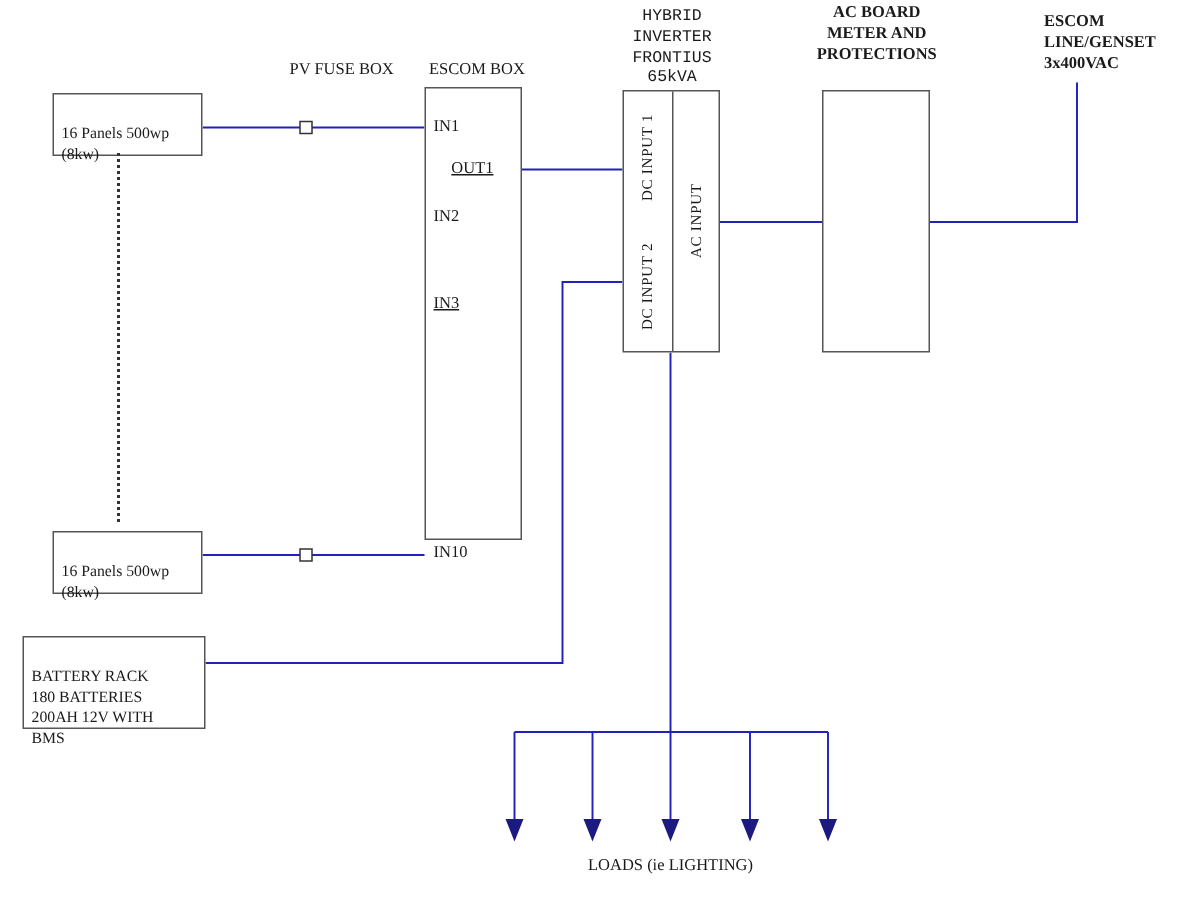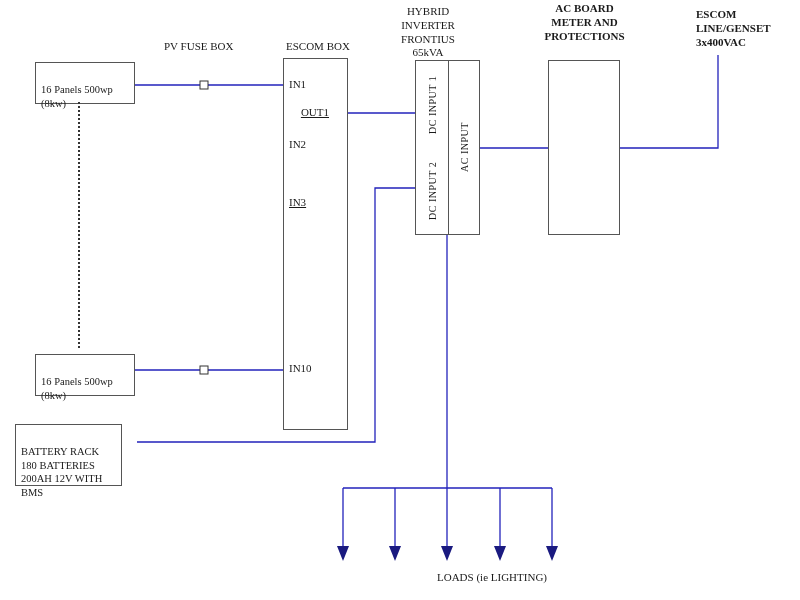"HYBRID" div.lbl { font-family: none -> Liberation Mono, monospace; left: 380px -> 400px }
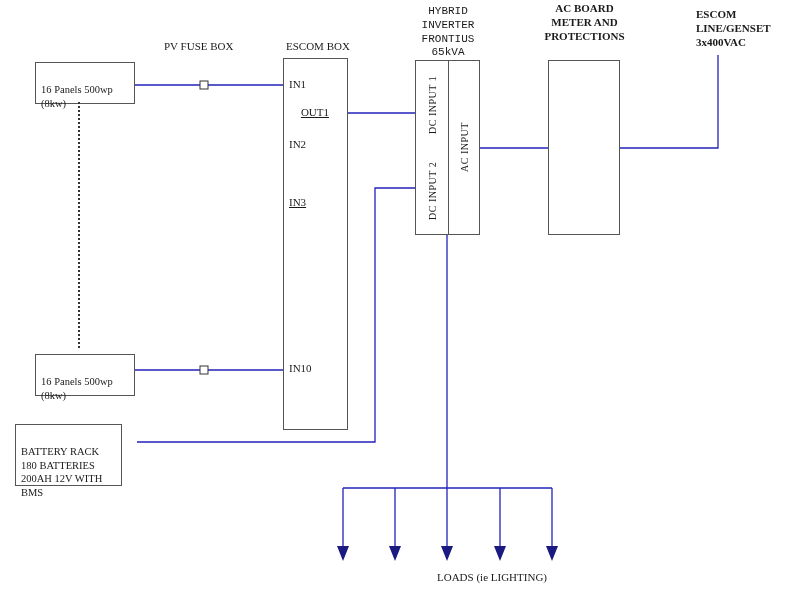"PV FUSE BOX" div.lbl { left: 164px -> 193px }
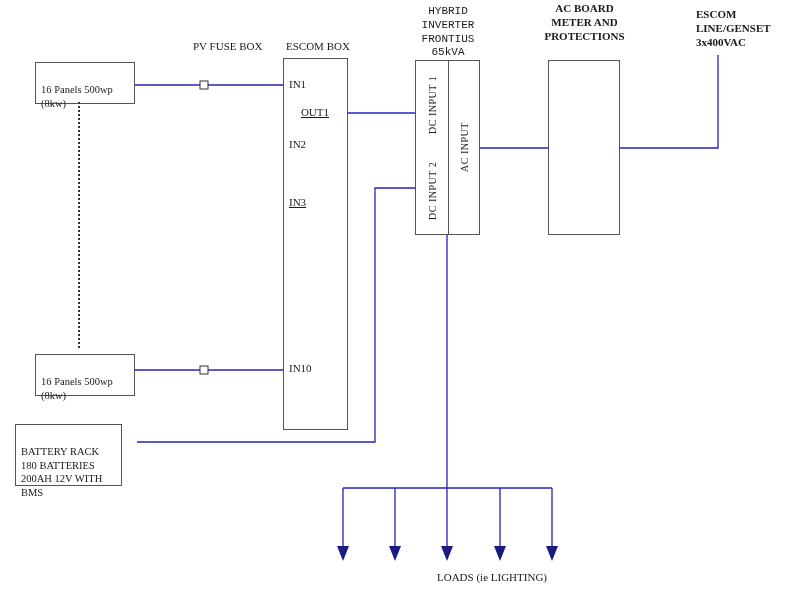"IN1" div.frame { height: 372px -> 302px }
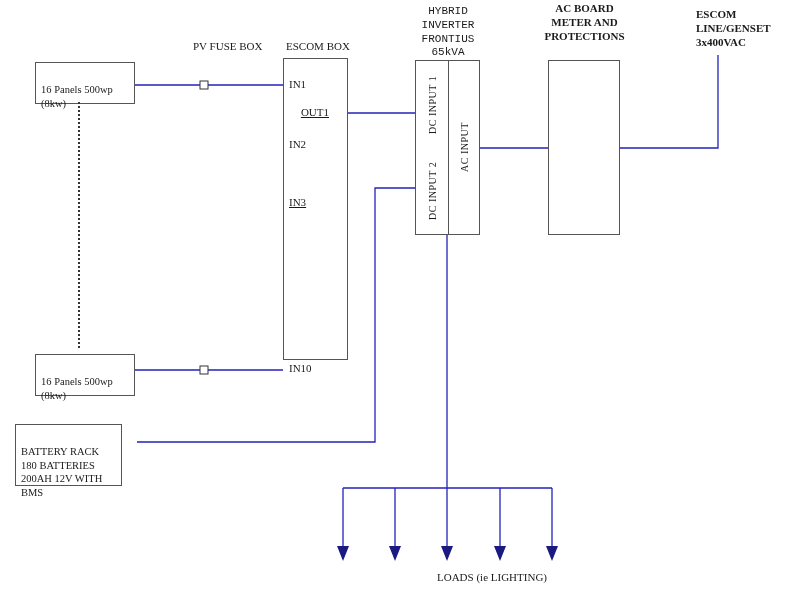"BATTERY RACK" div.box { width: 107px -> 122px }
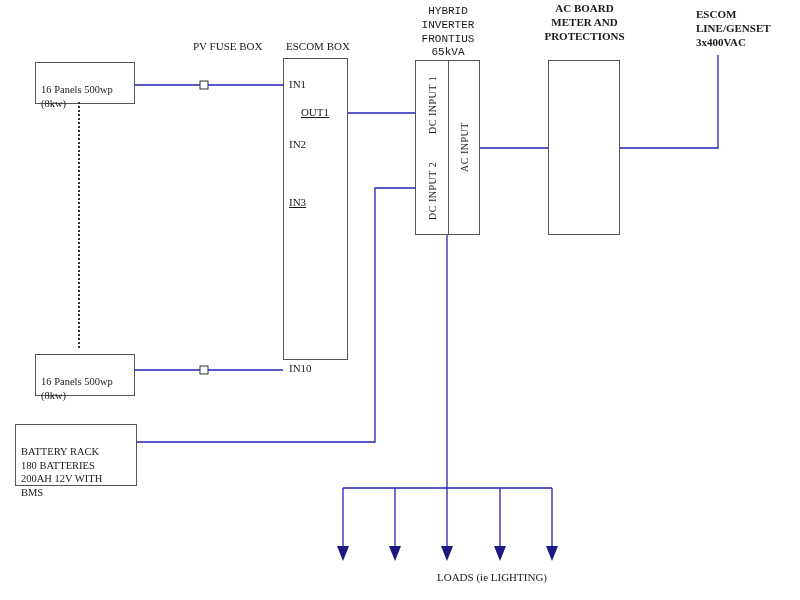"LOADS (ie LIGHTING)" div.lbl { text-align: right -> none }
